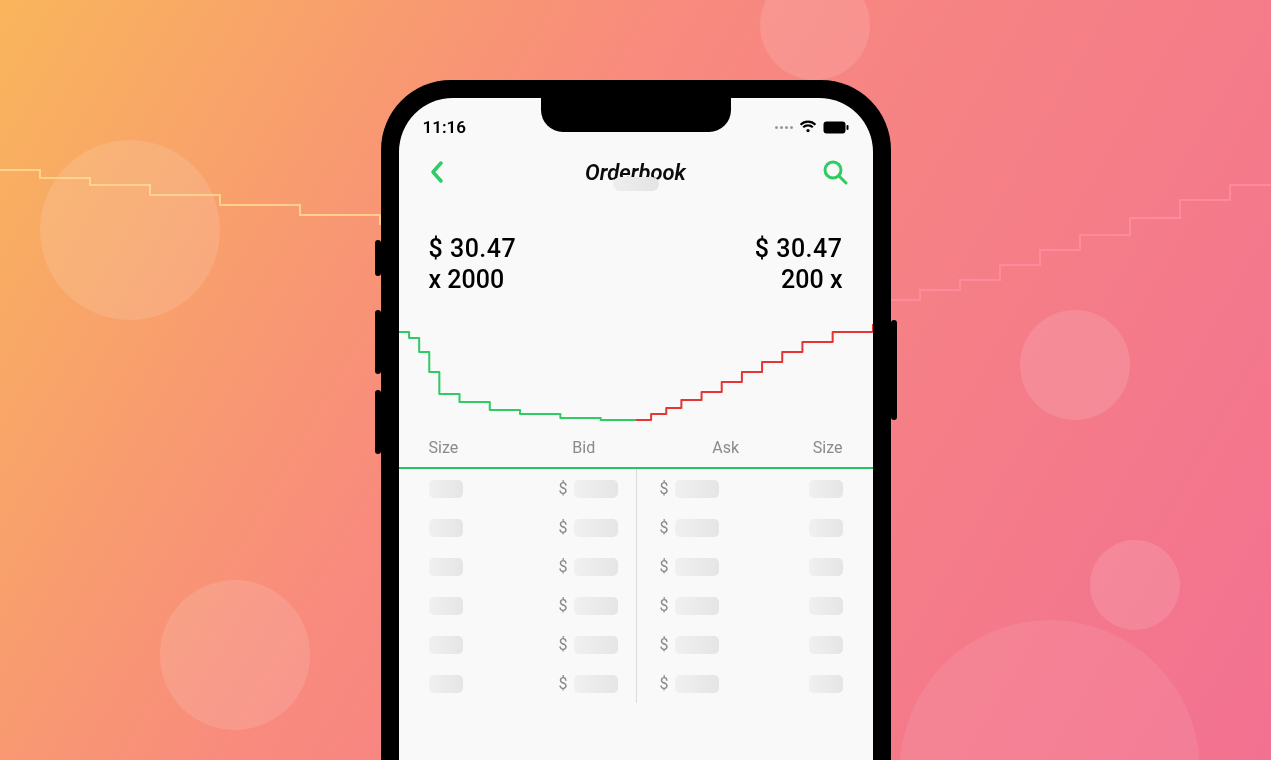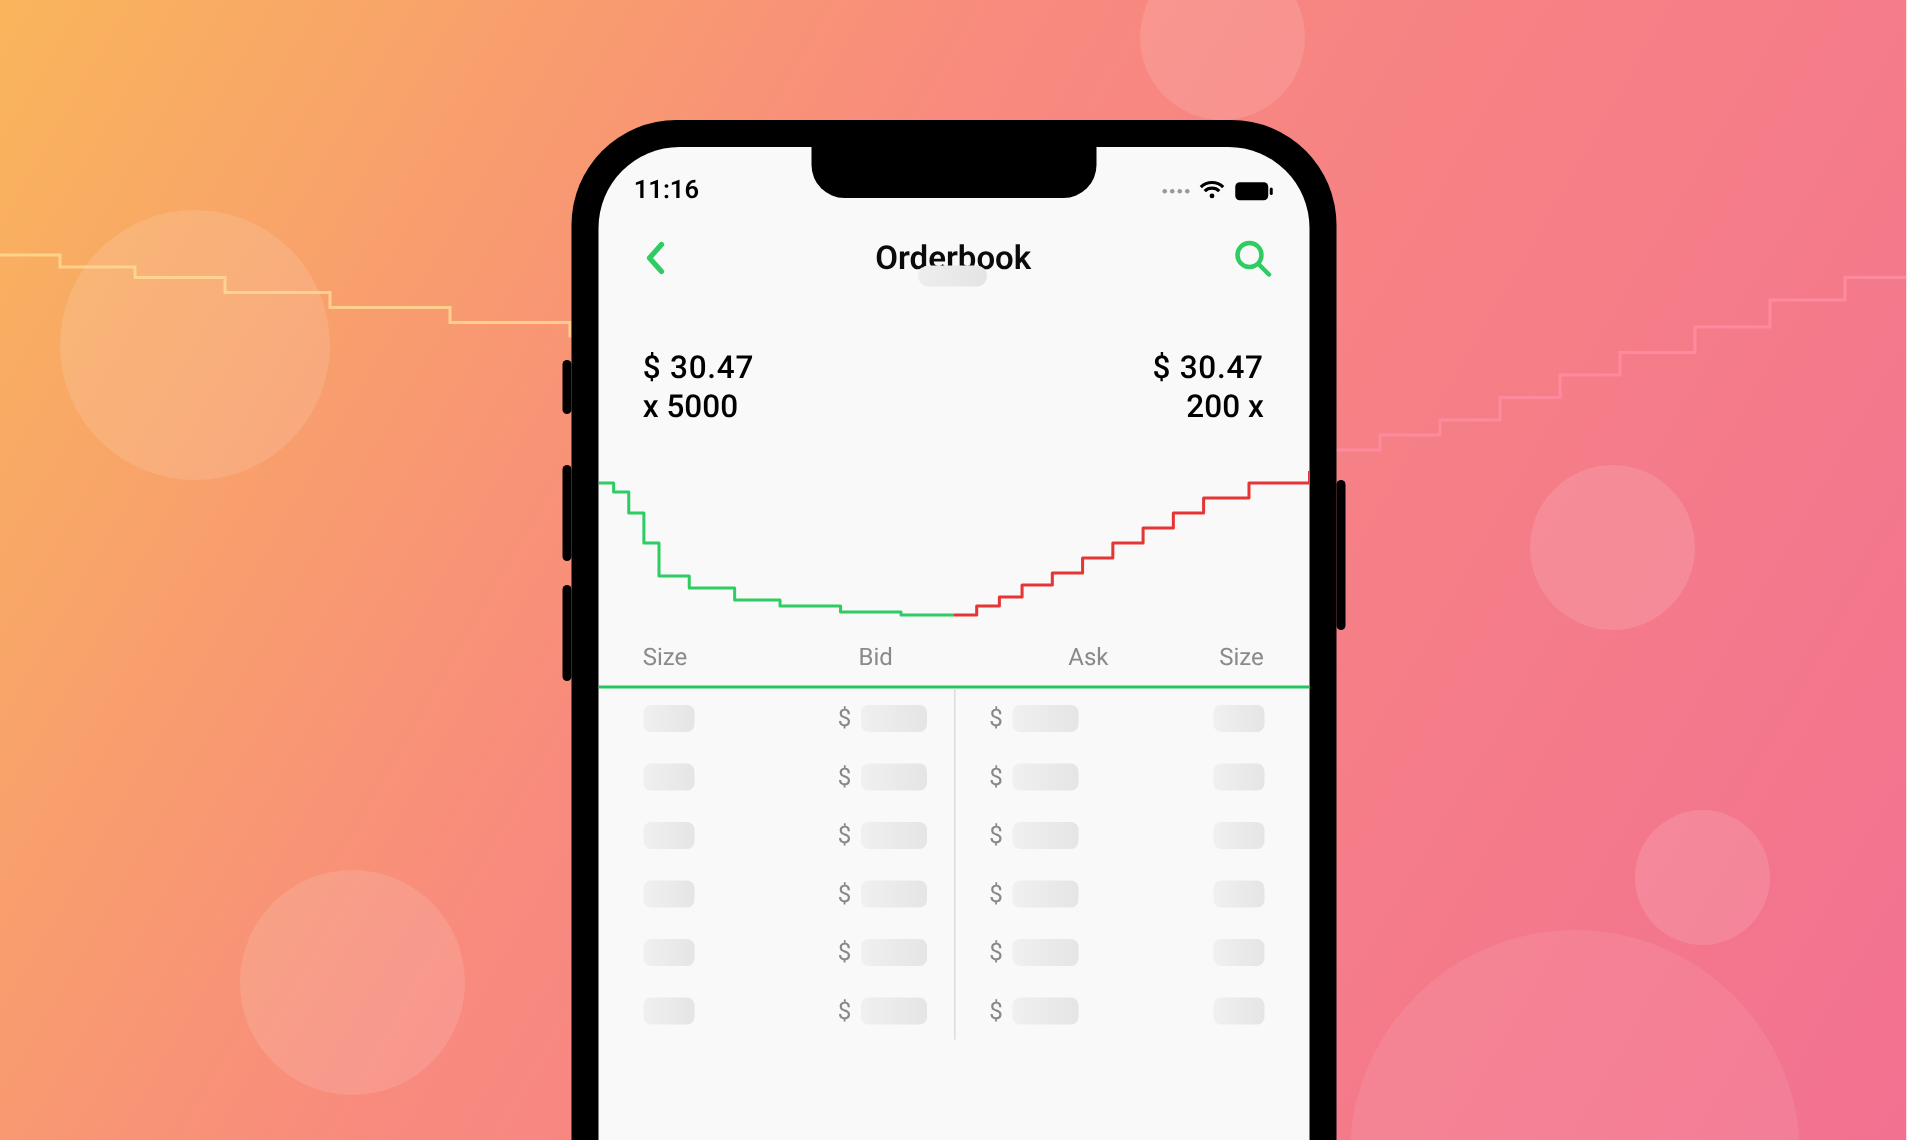"Orderbook" .navhdr { font-style: none -> italic }
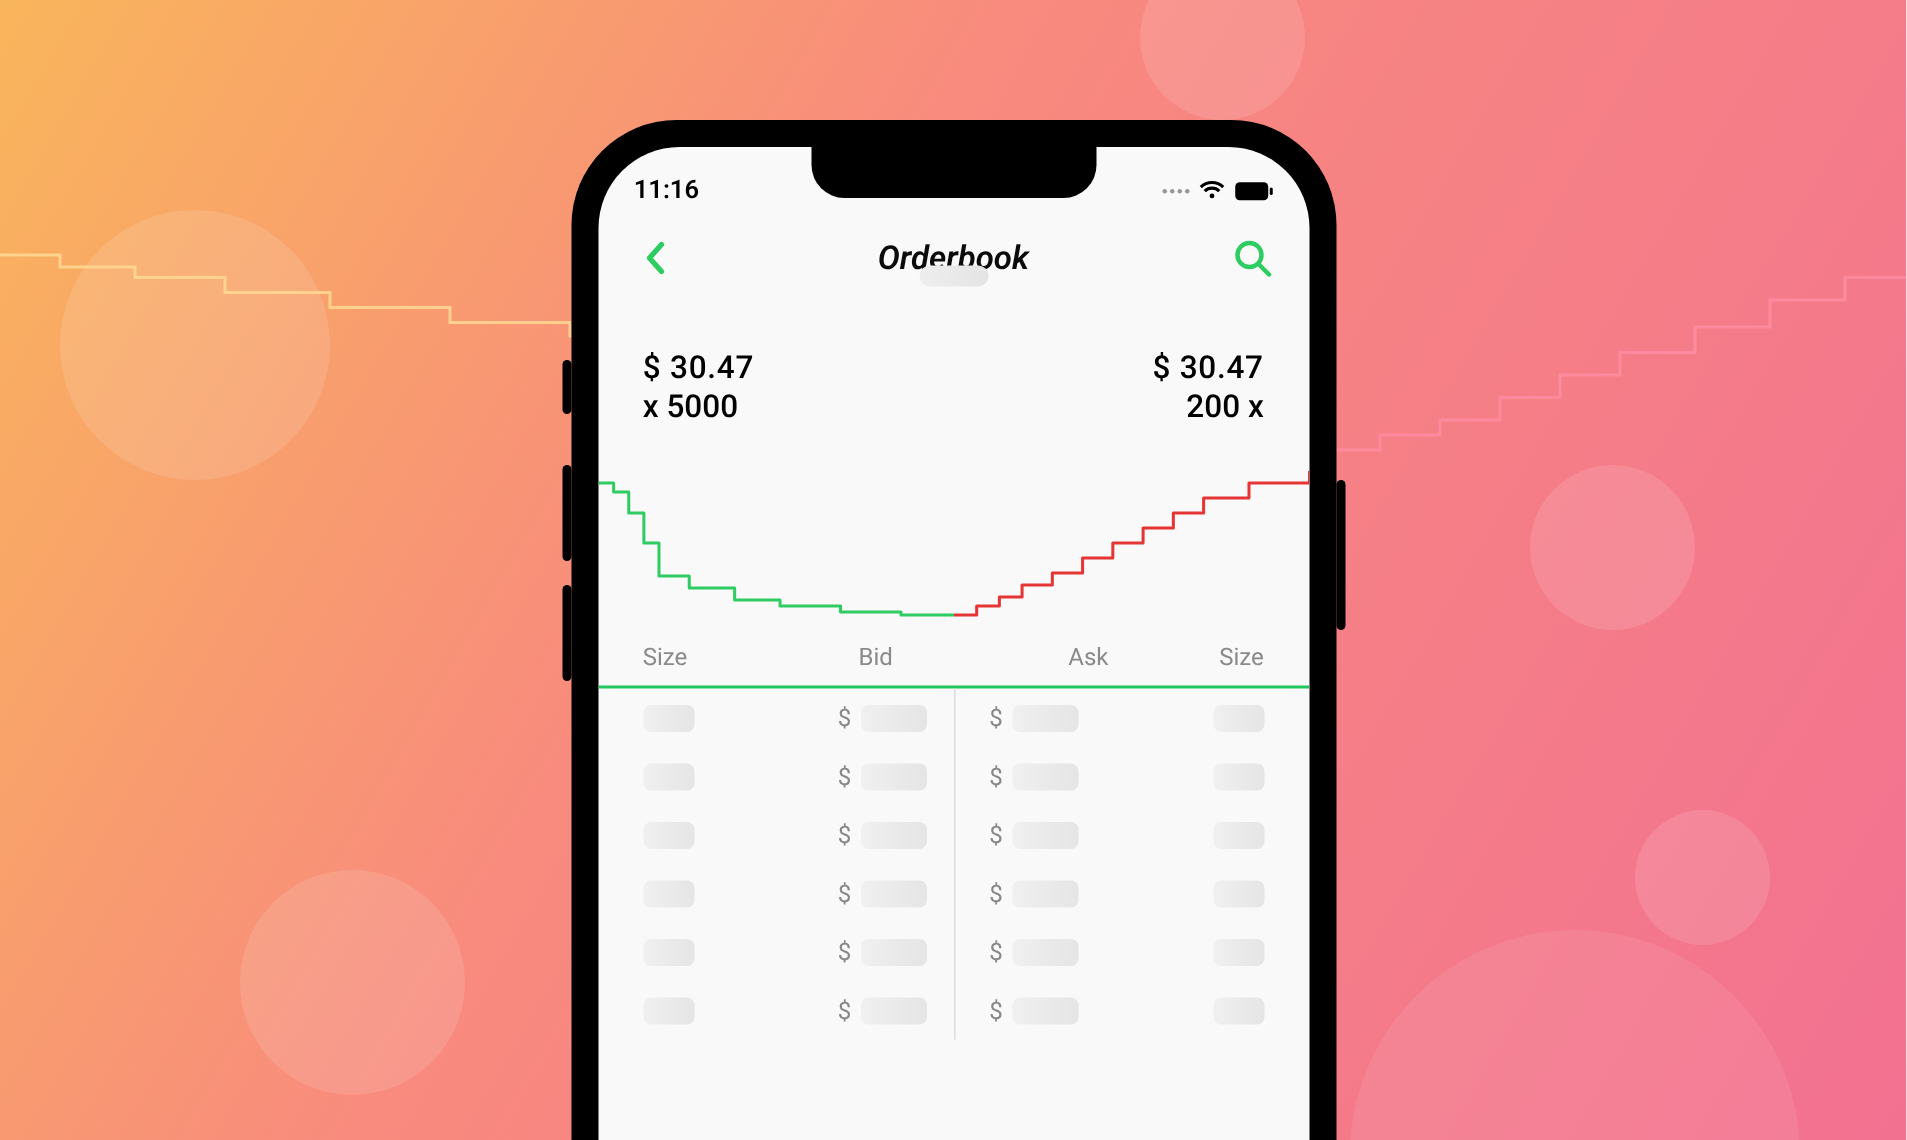"$ 30.47" .quotes { font-size: 21px -> 25px }
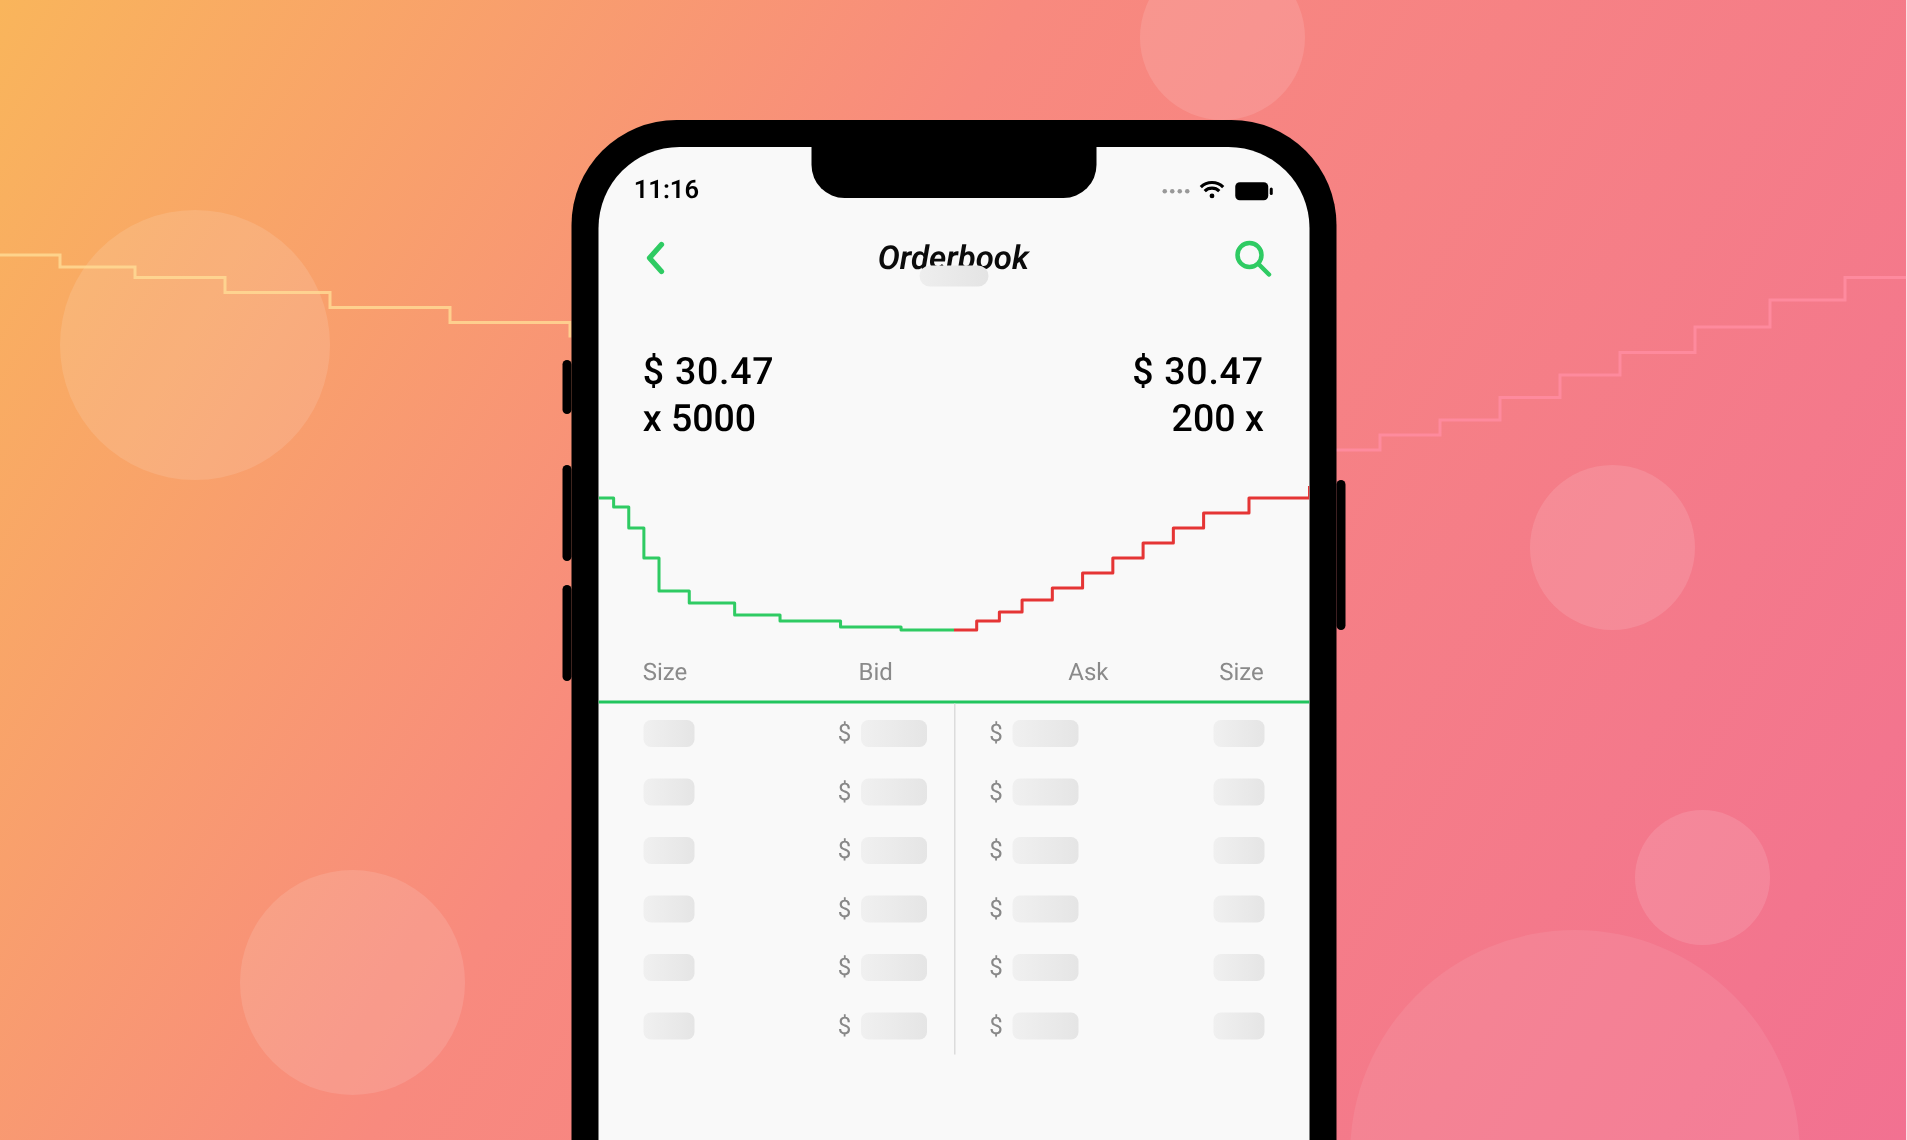"x 5000" div.qsize { text: 5000 -> 2000 }
